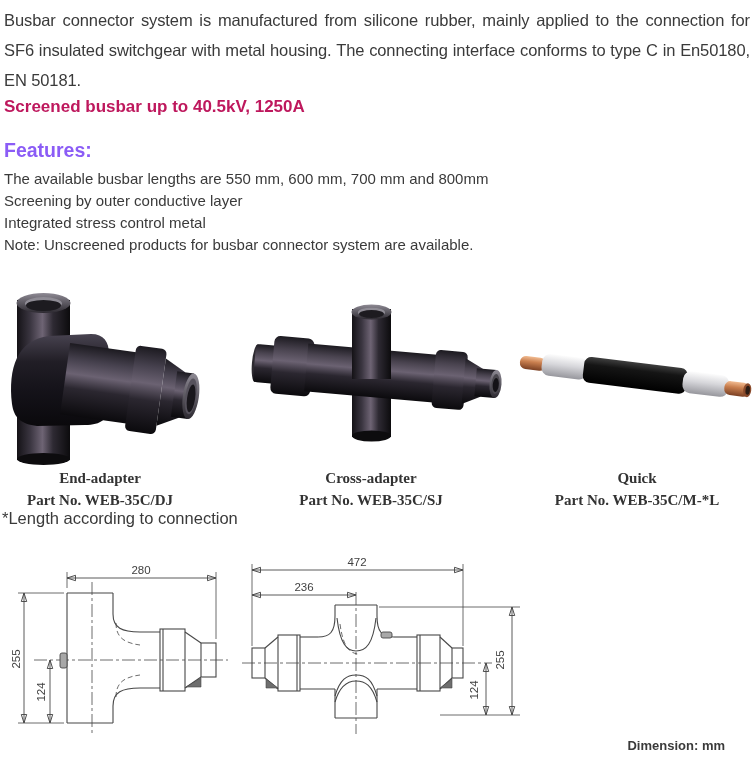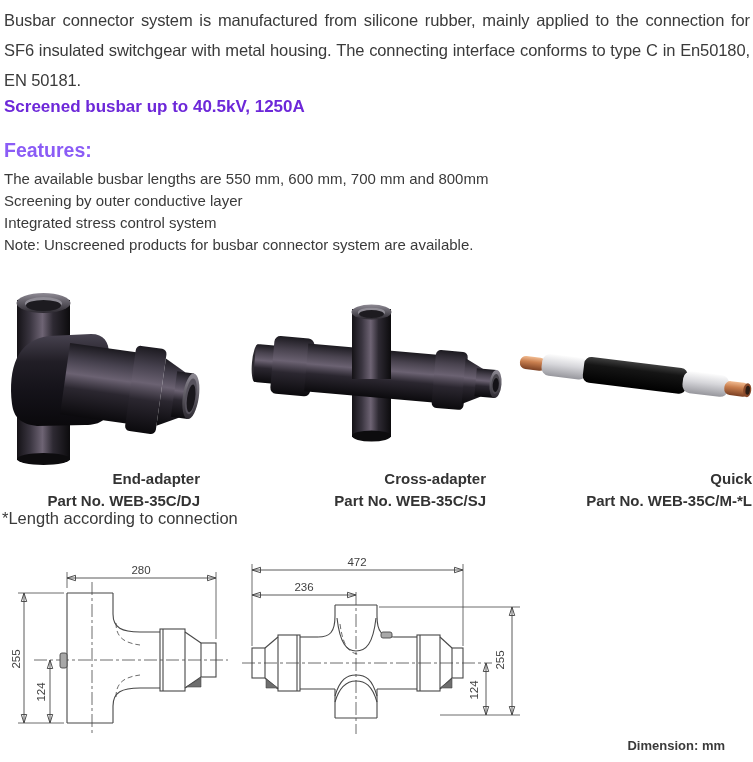"Screened busbar up to 40.5kV," #subtitle { color: #6d28d9 -> #be185d }
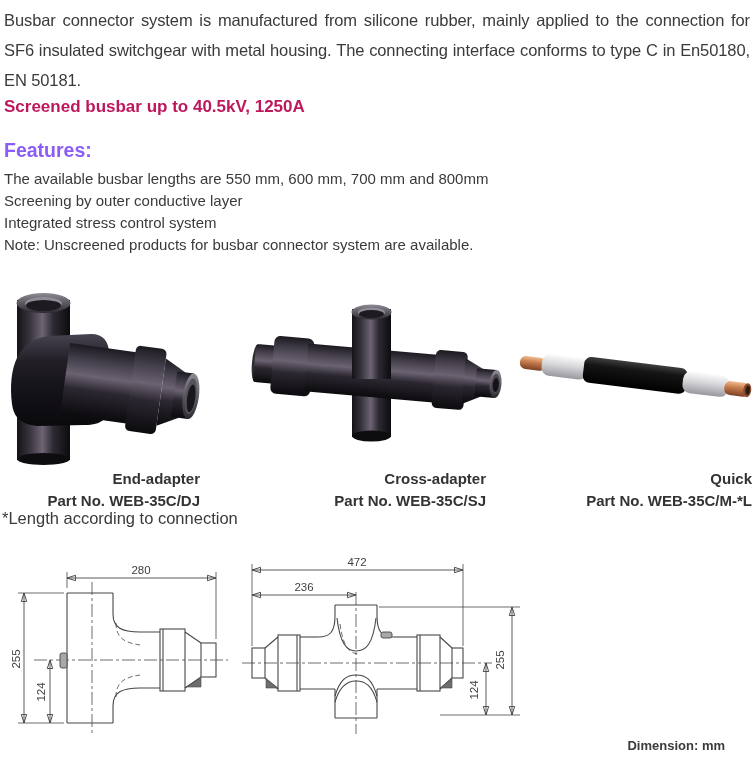"Integrated stress control system" div { text: system -> metal }
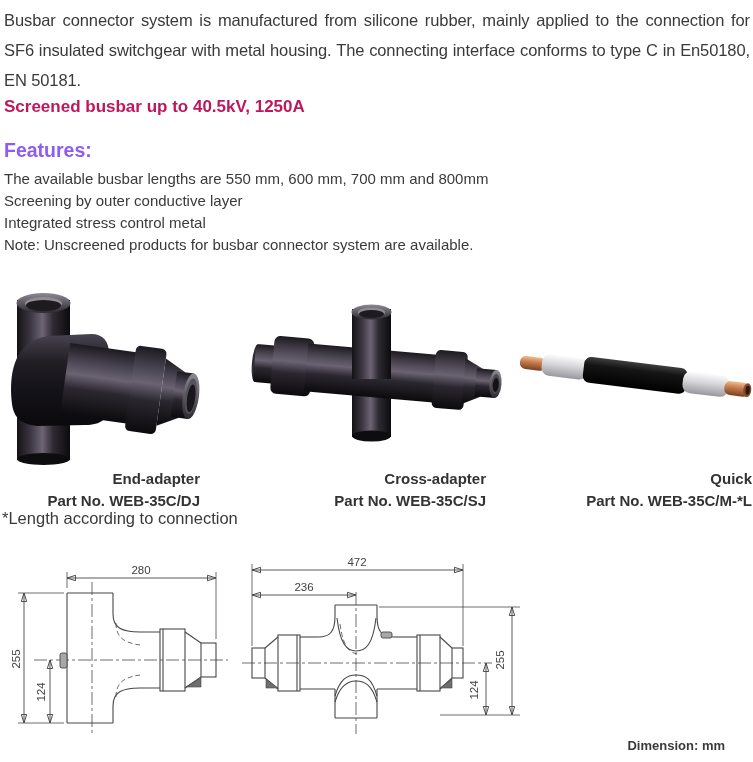"End-adapter" .caption { font-family: none -> Liberation Serif, serif; text-align: right -> center }
